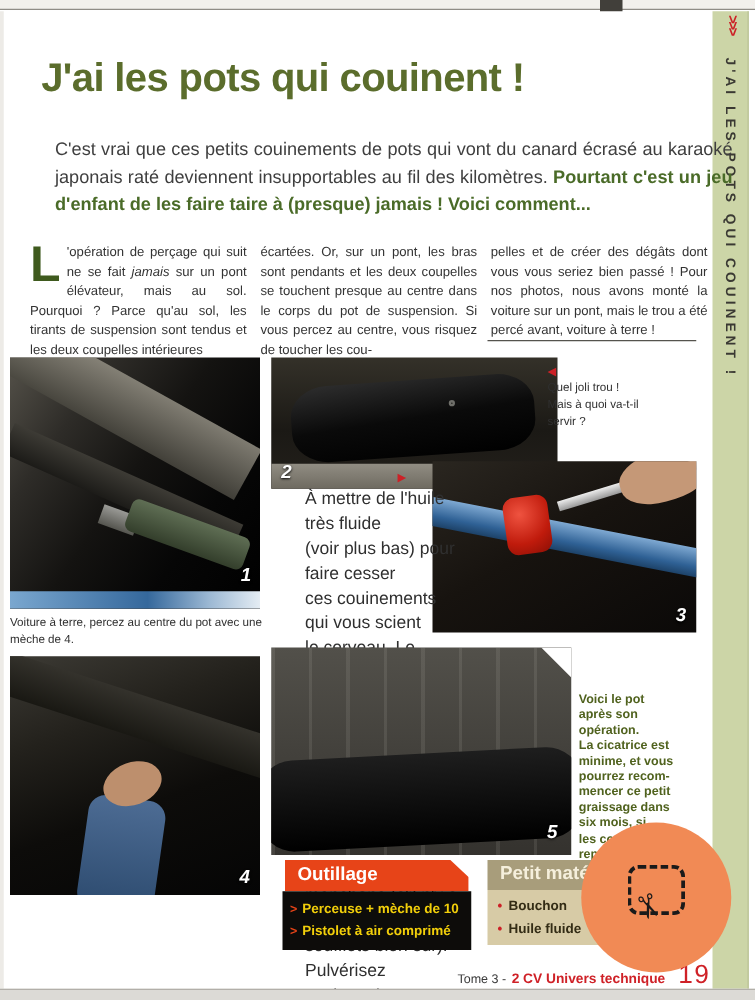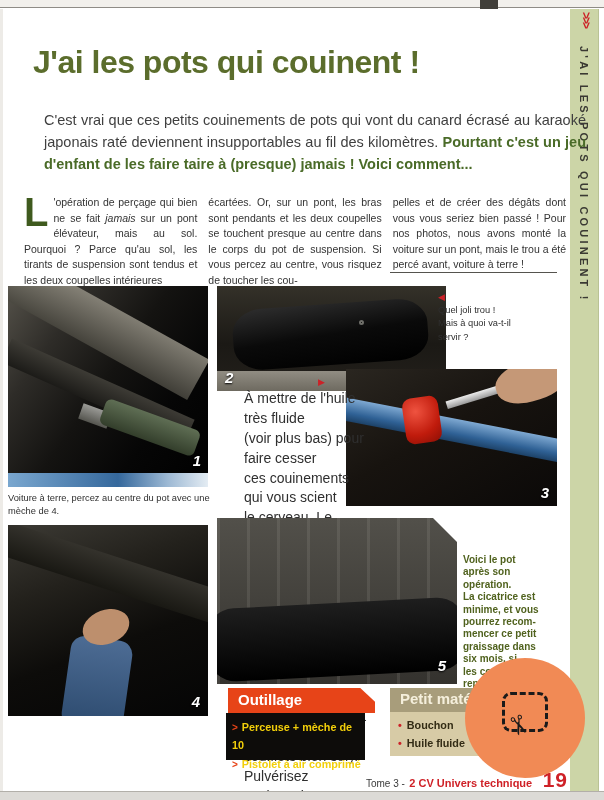"'opération de perçage qui bien" span { text: bien -> suit }
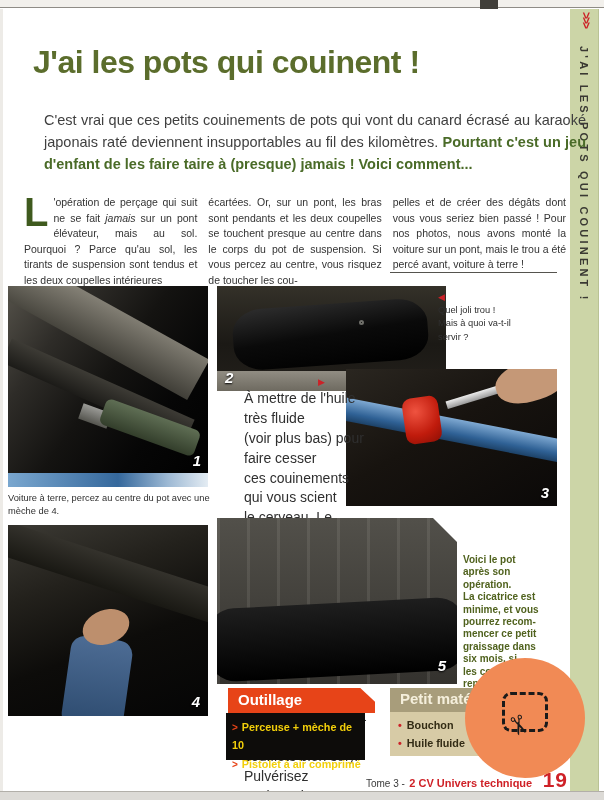"> Perceuse + mèche de" .toolbox-body { width: 139px -> 151px }
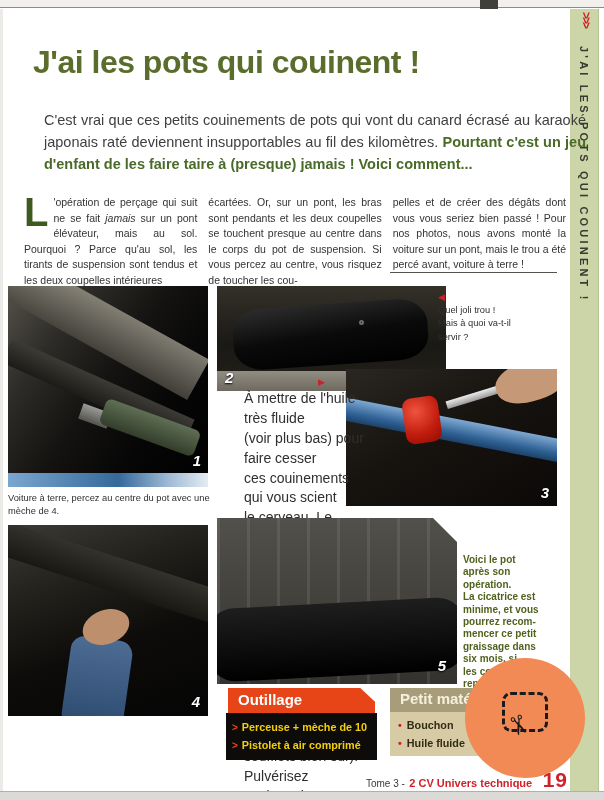"19" .f-page { font-weight: bold -> normal }
